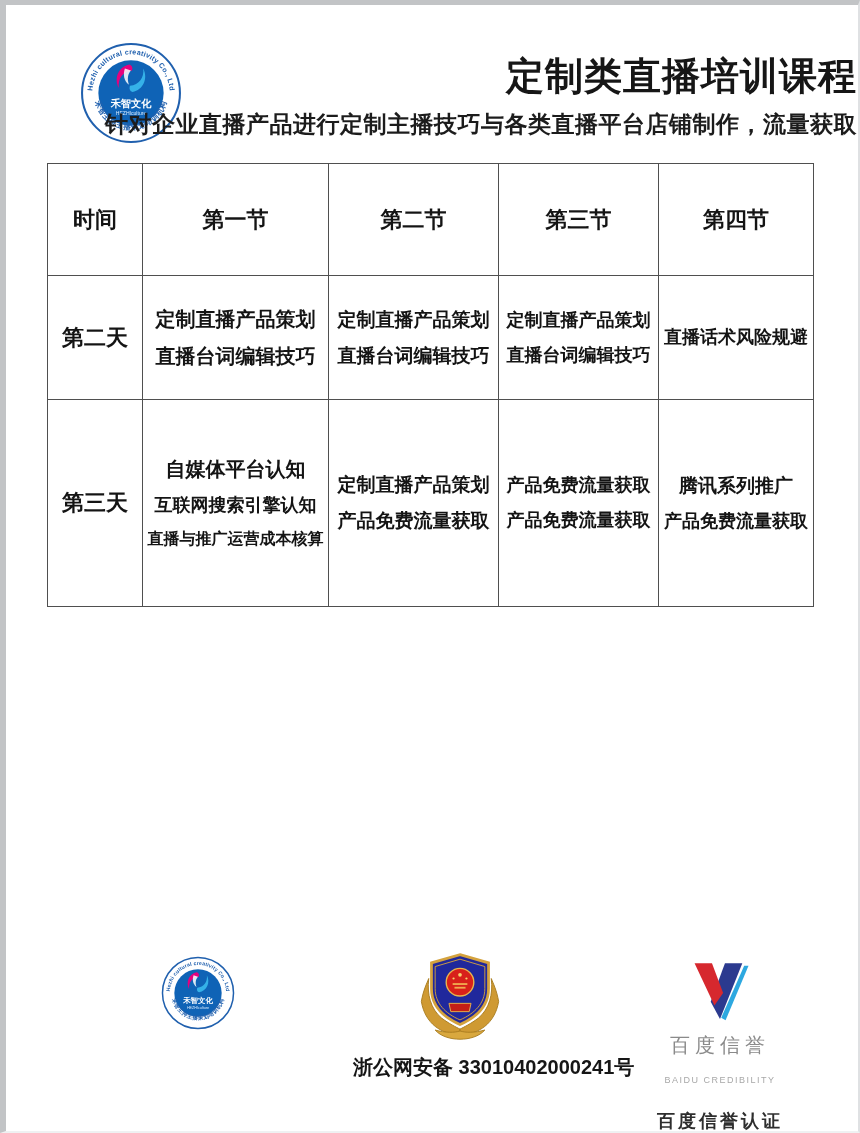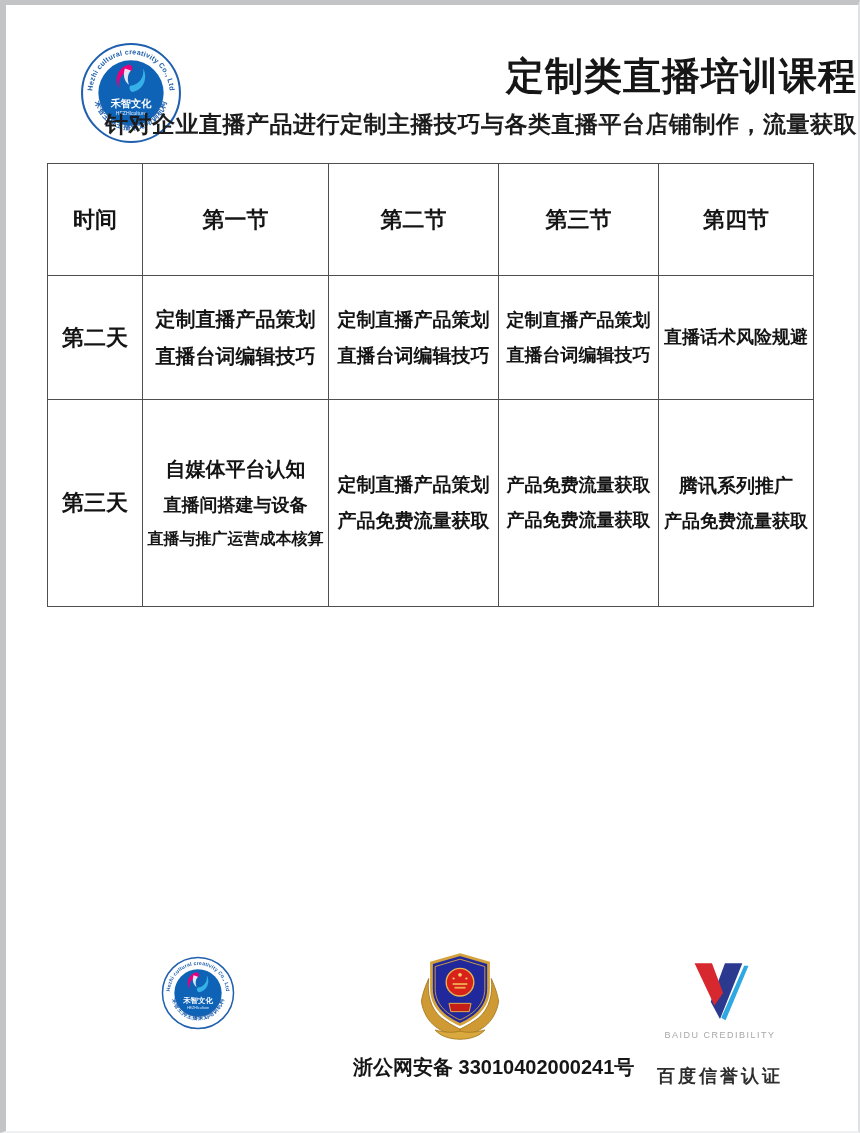"直播间搭建与设备" div.ln { text: 直播间搭建与设备 -> 互联网搜索引擎认知 }
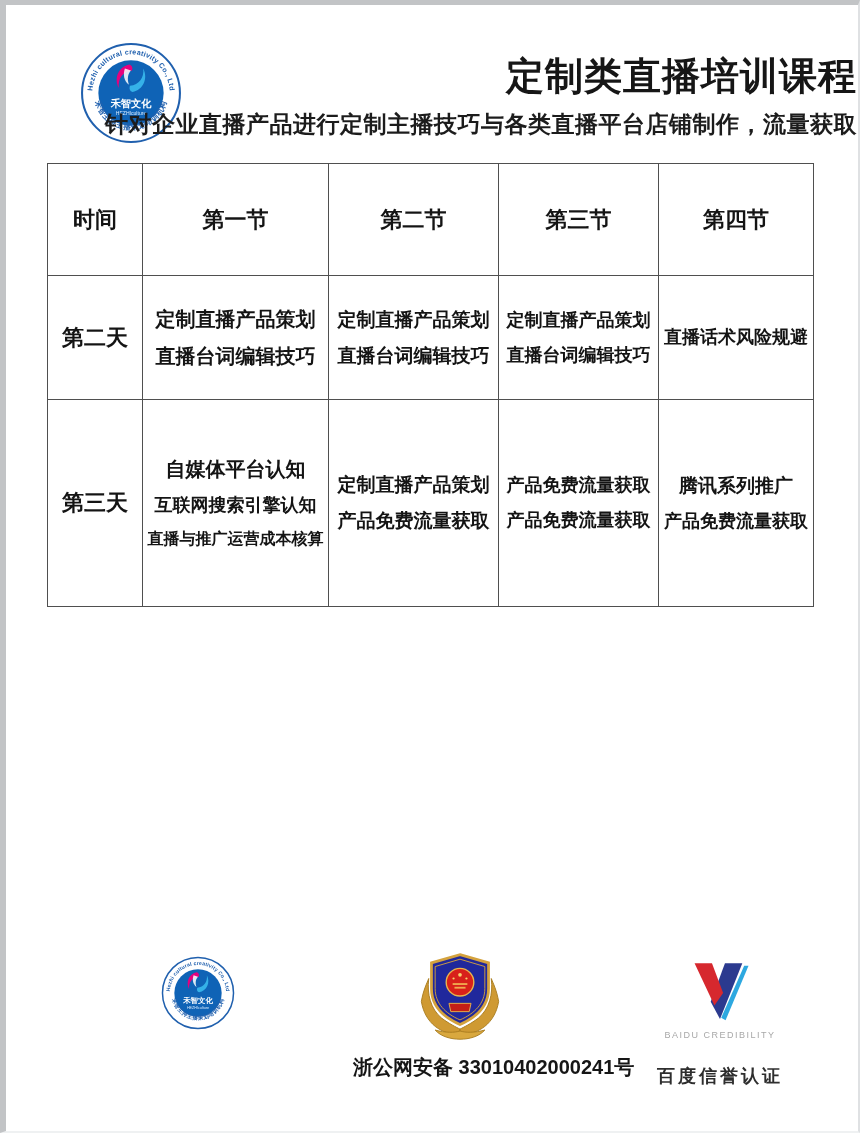"百度信誉" div.bd-title { html: none -> <div>百度信誉</div> }
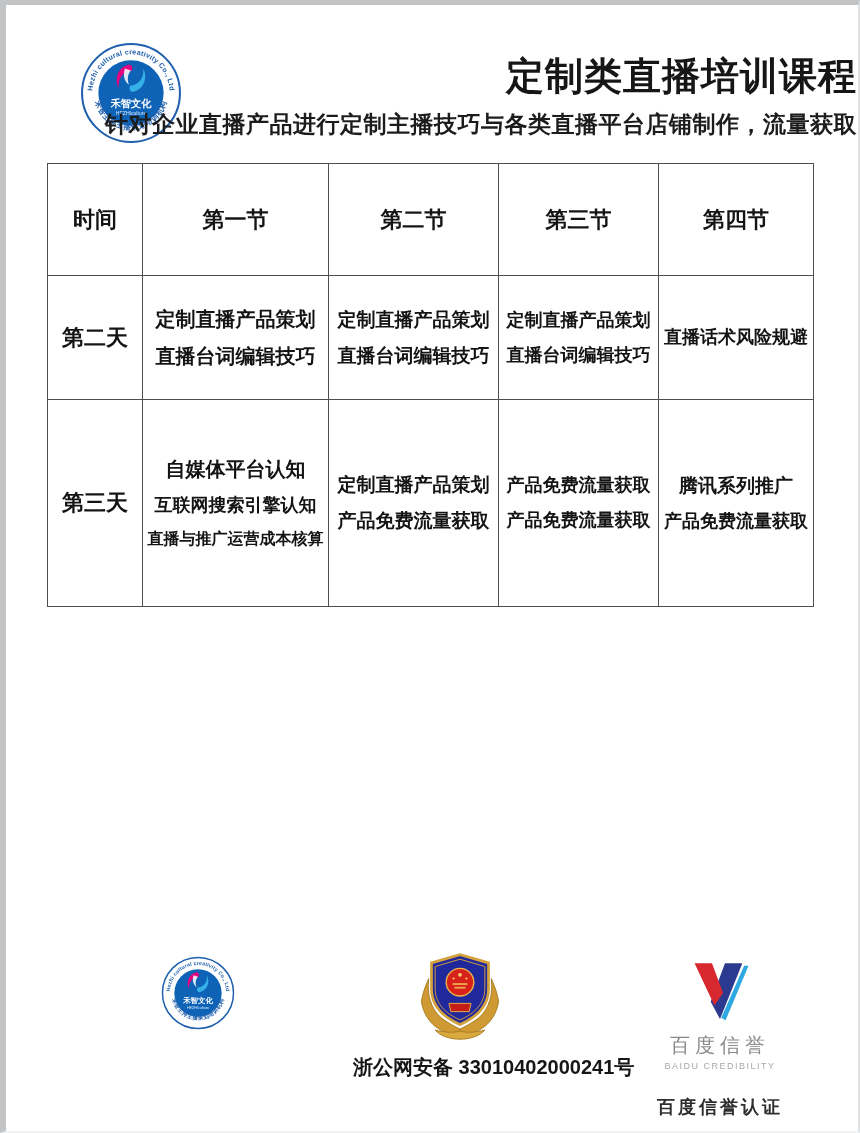"BAIDU CREDIBILITY" .bd-sub { margin-top: 2px -> 16px }
